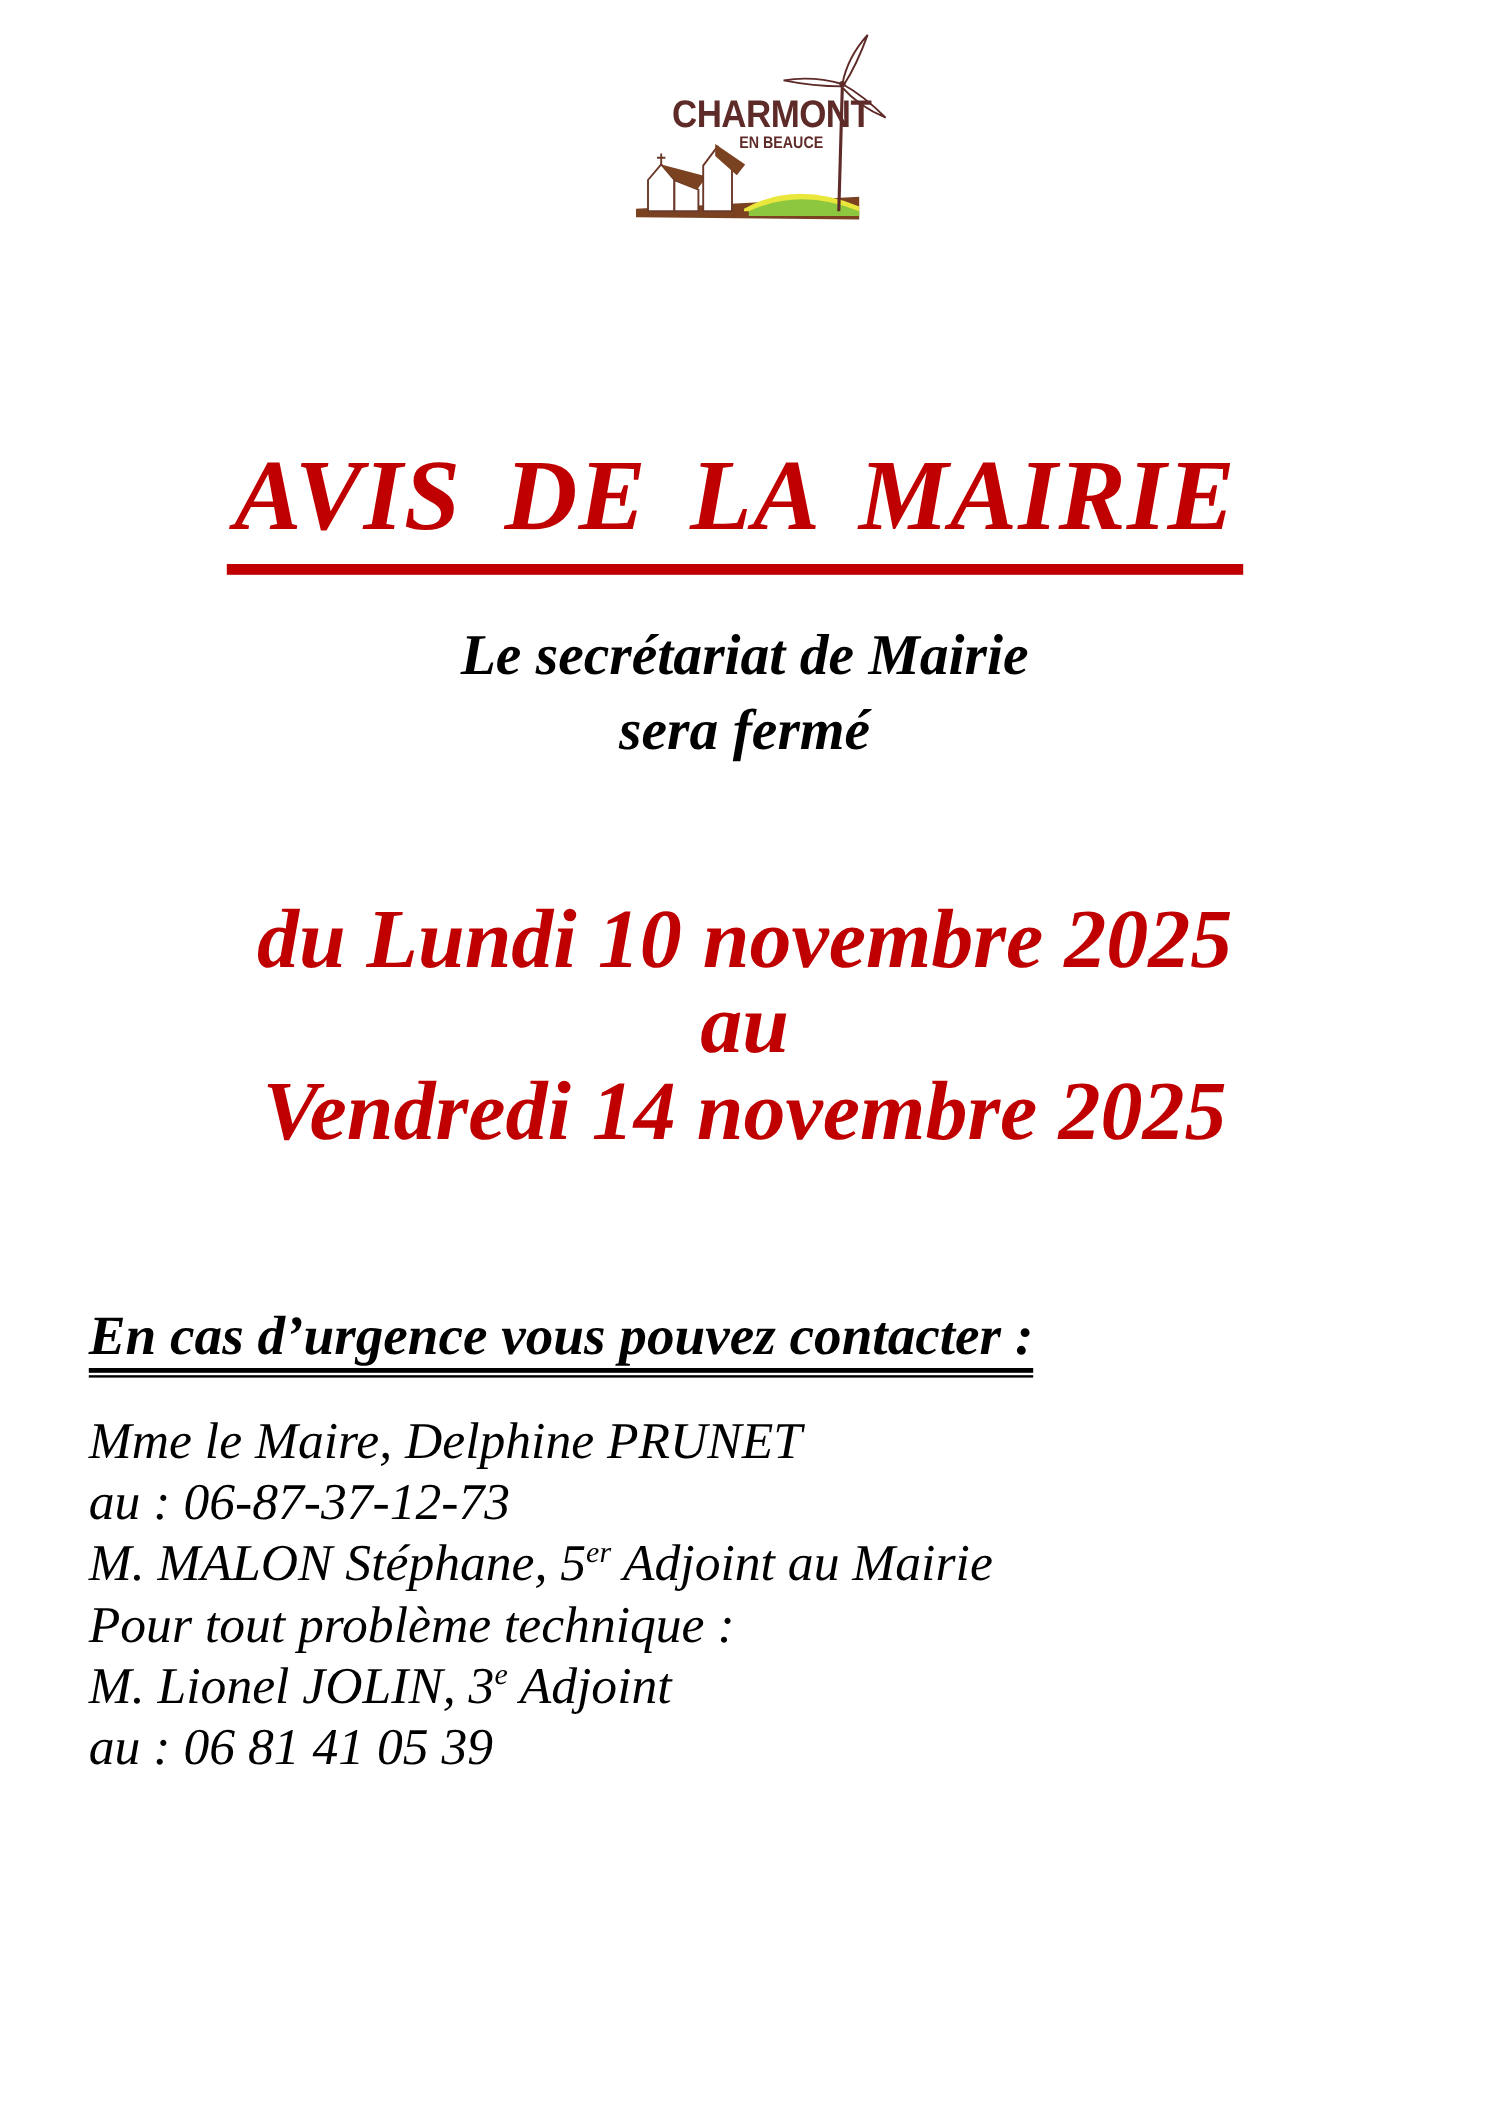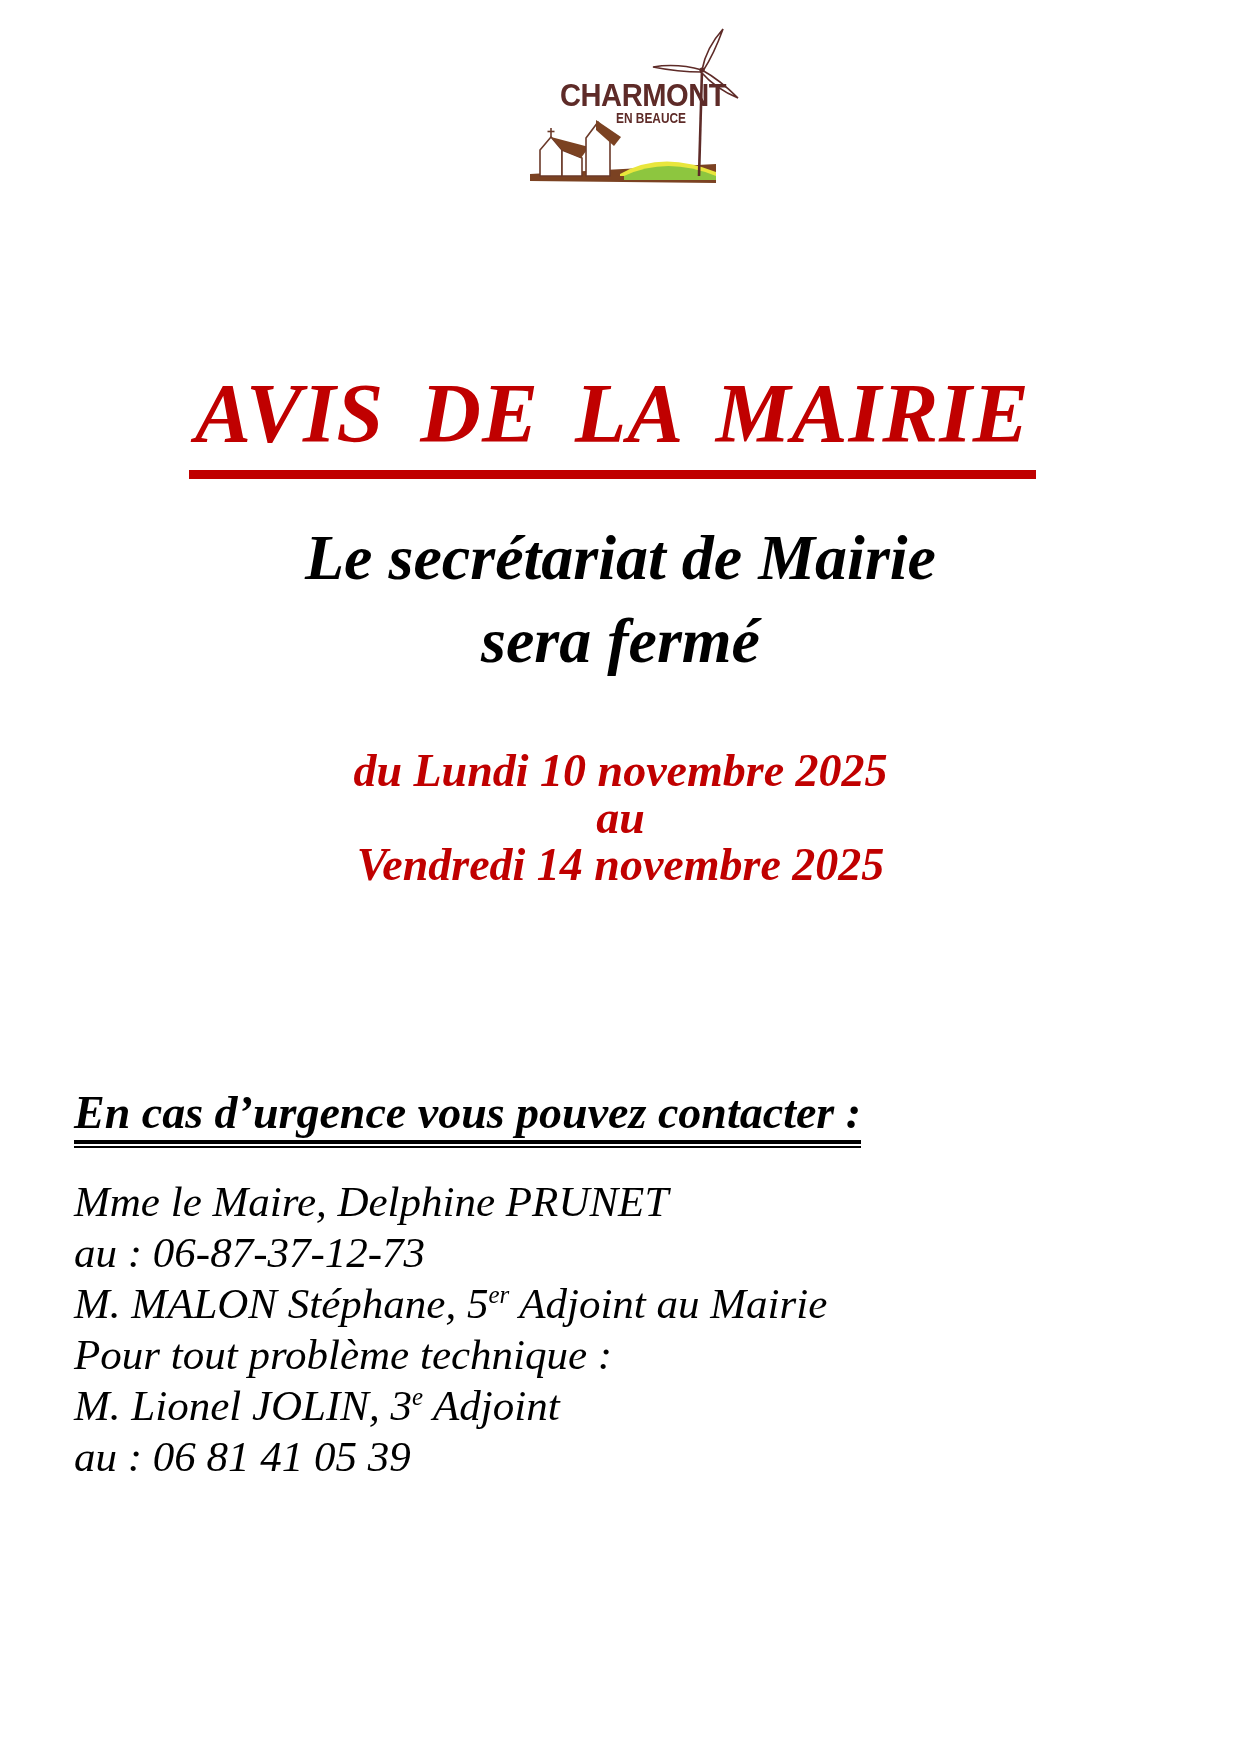"Le secrétariat de Mairie" .subtitle { font-size: 64px -> 48px }
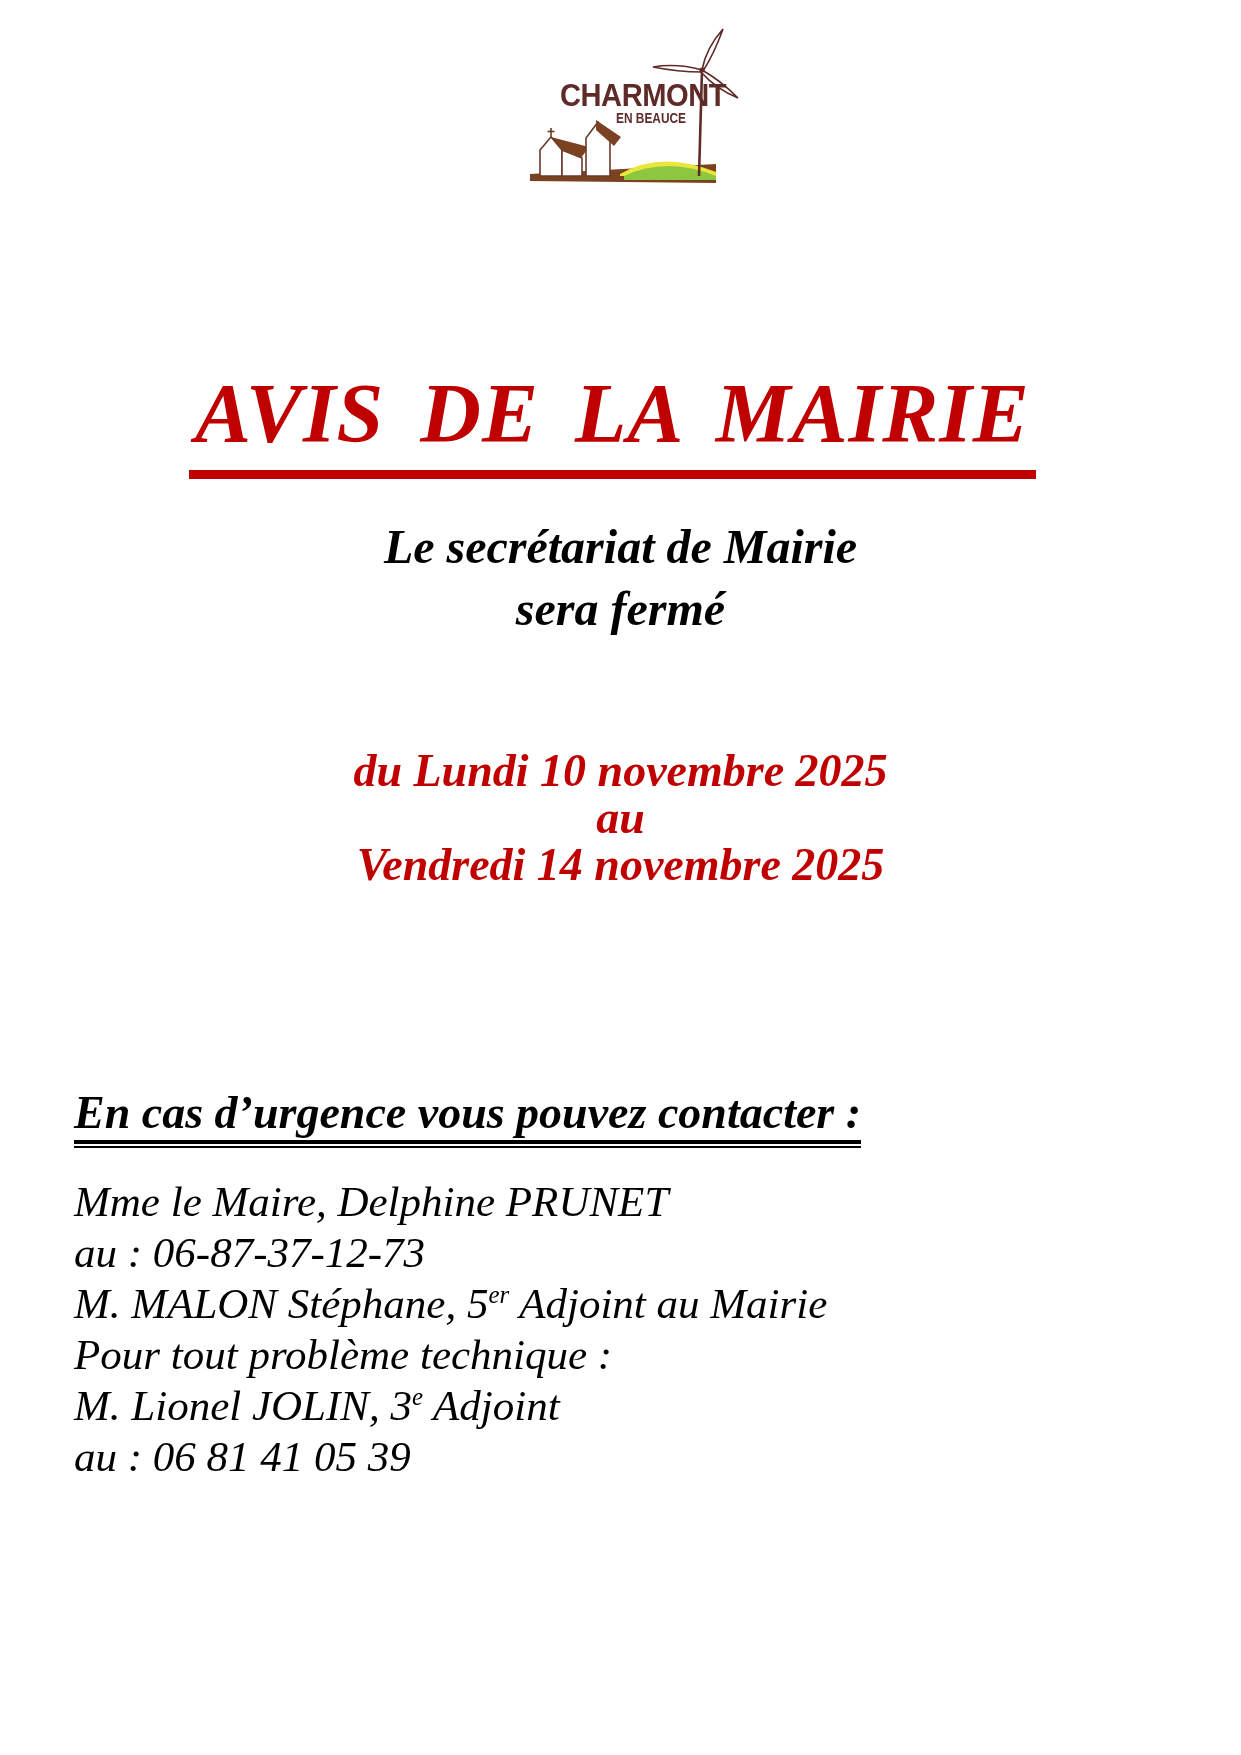"du Lundi 10 novembre 2025" .dates { font-size: 46px -> 70px }
